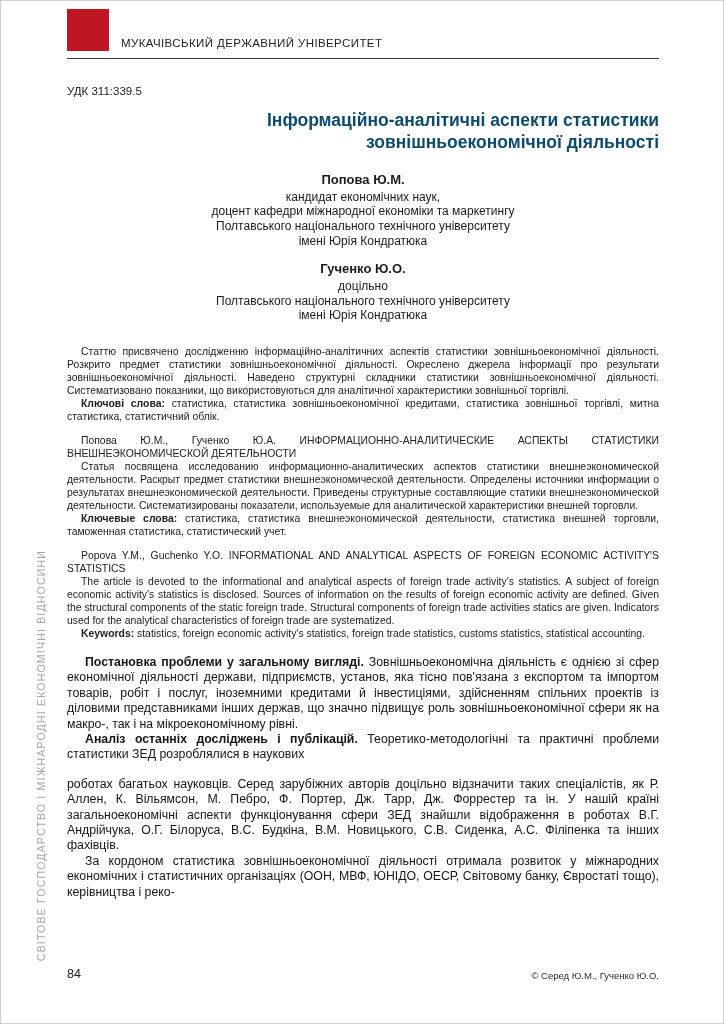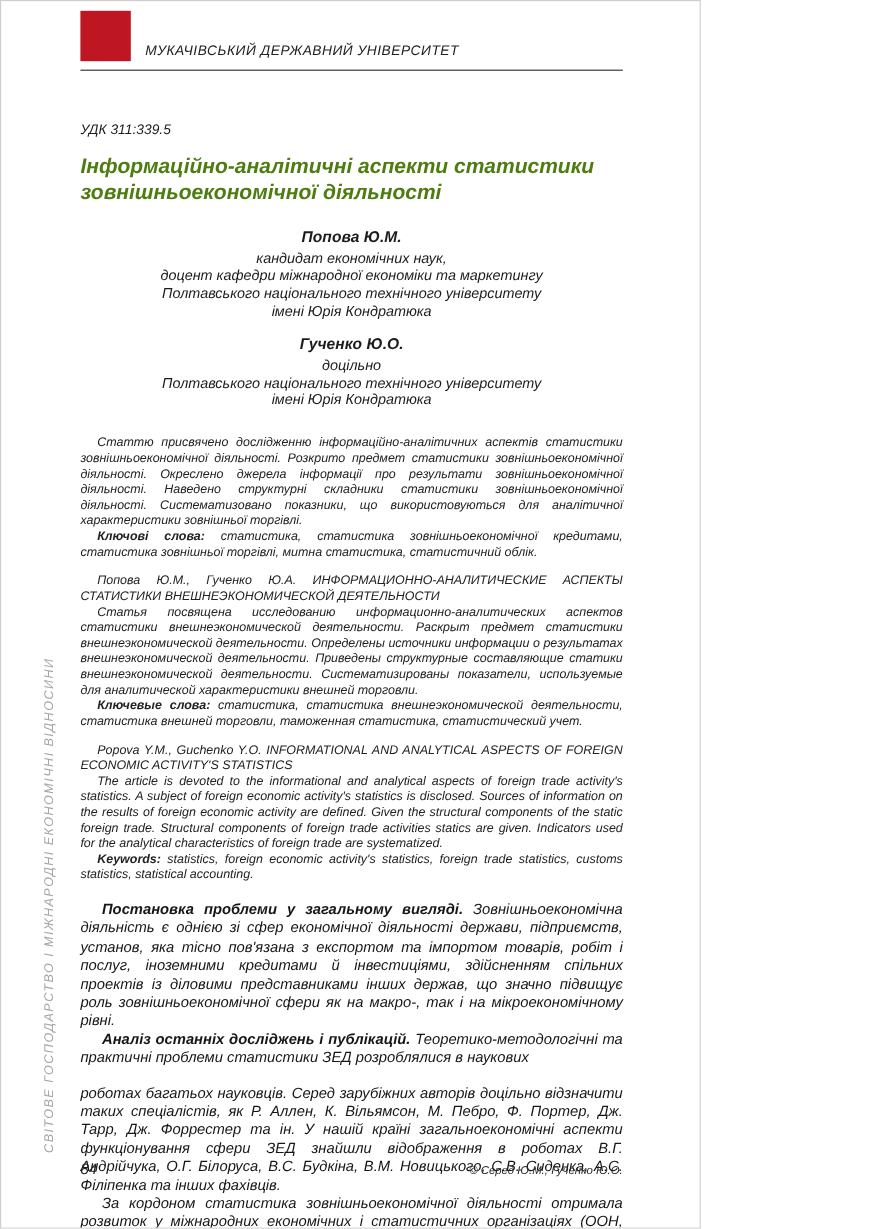"МУКАЧІВСЬКИЙ ДЕРЖАВНИЙ УНІВЕРСИТЕТ" .page { font-style: italic -> none; width: 584px -> 724px }
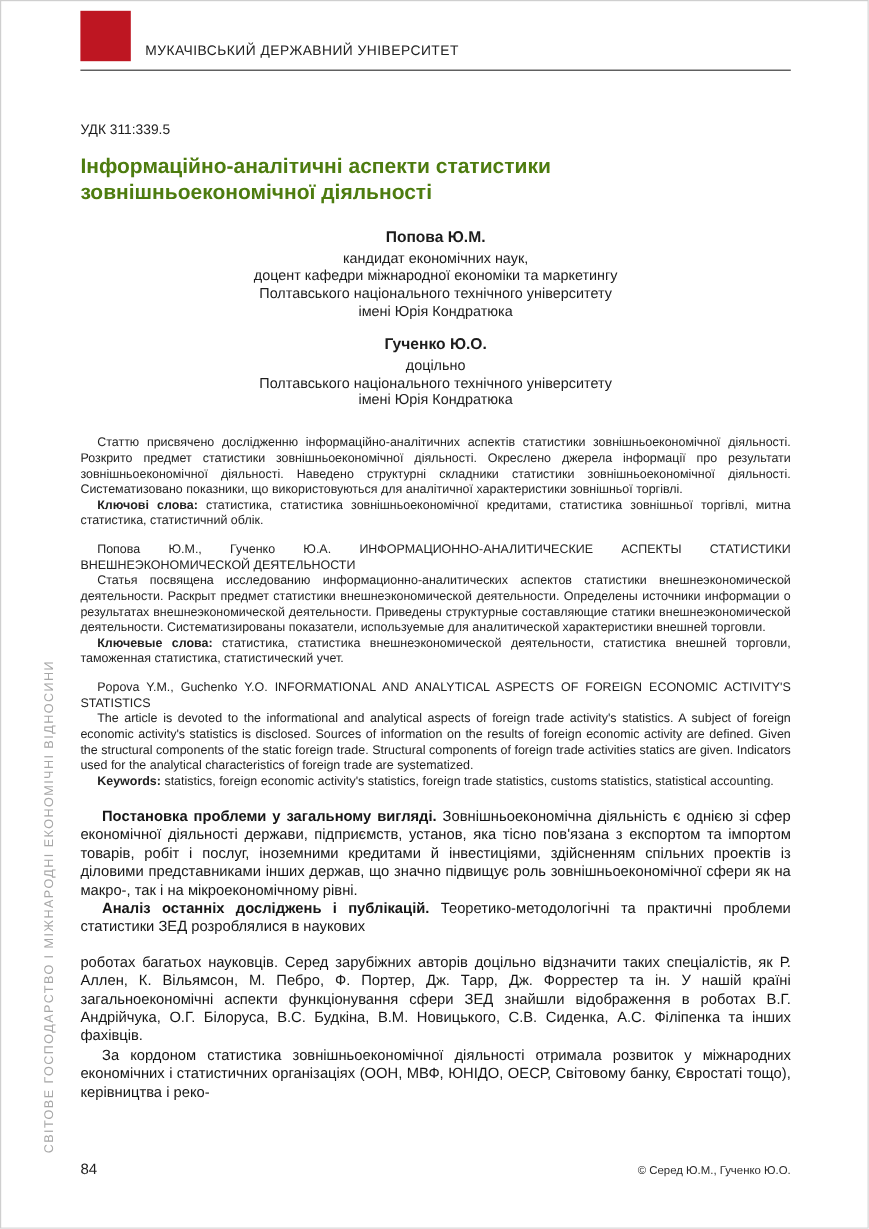"УДК 311:339.5" .udk { margin-top: 44px -> 26px }
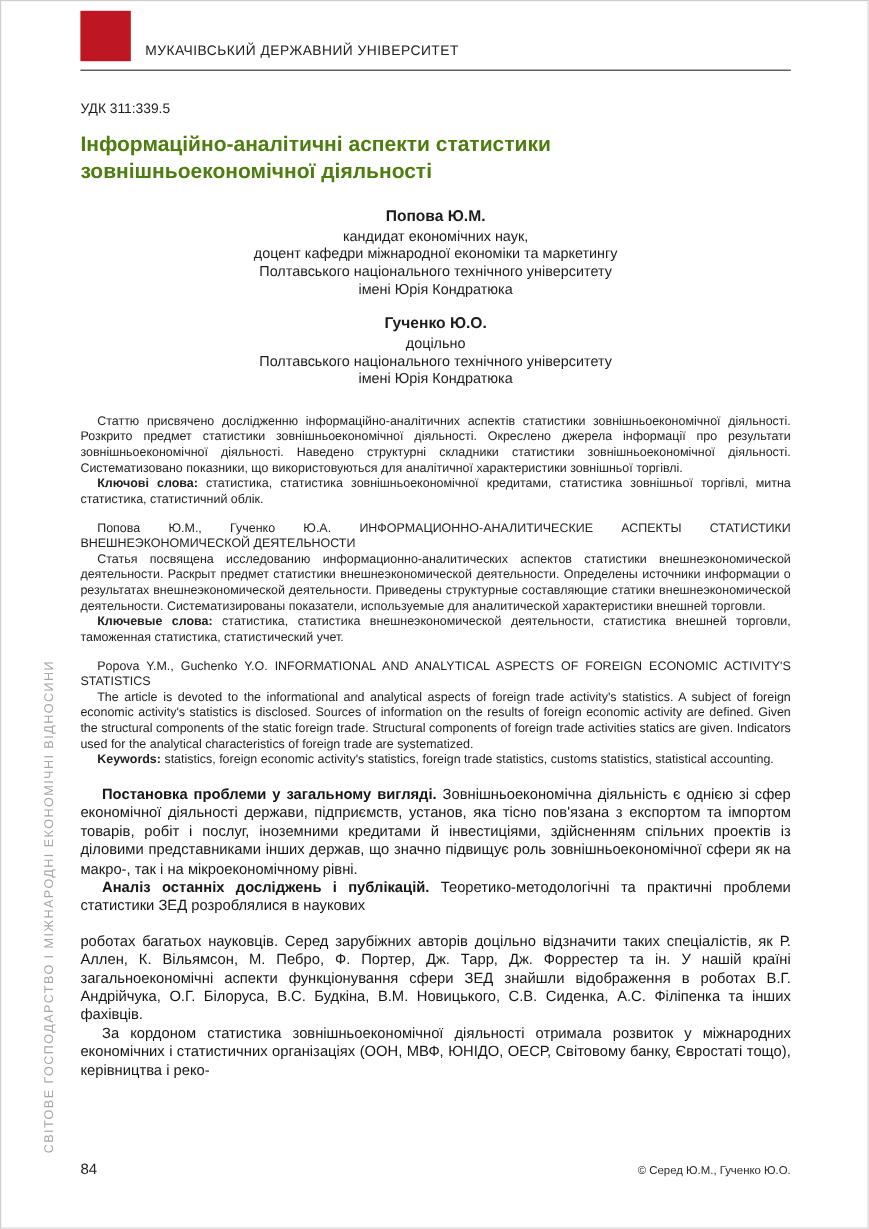"Інформаційно-аналітичні аспекти" .title { color: #4d7c0f -> #0c4a6e; text-align: left -> right }
